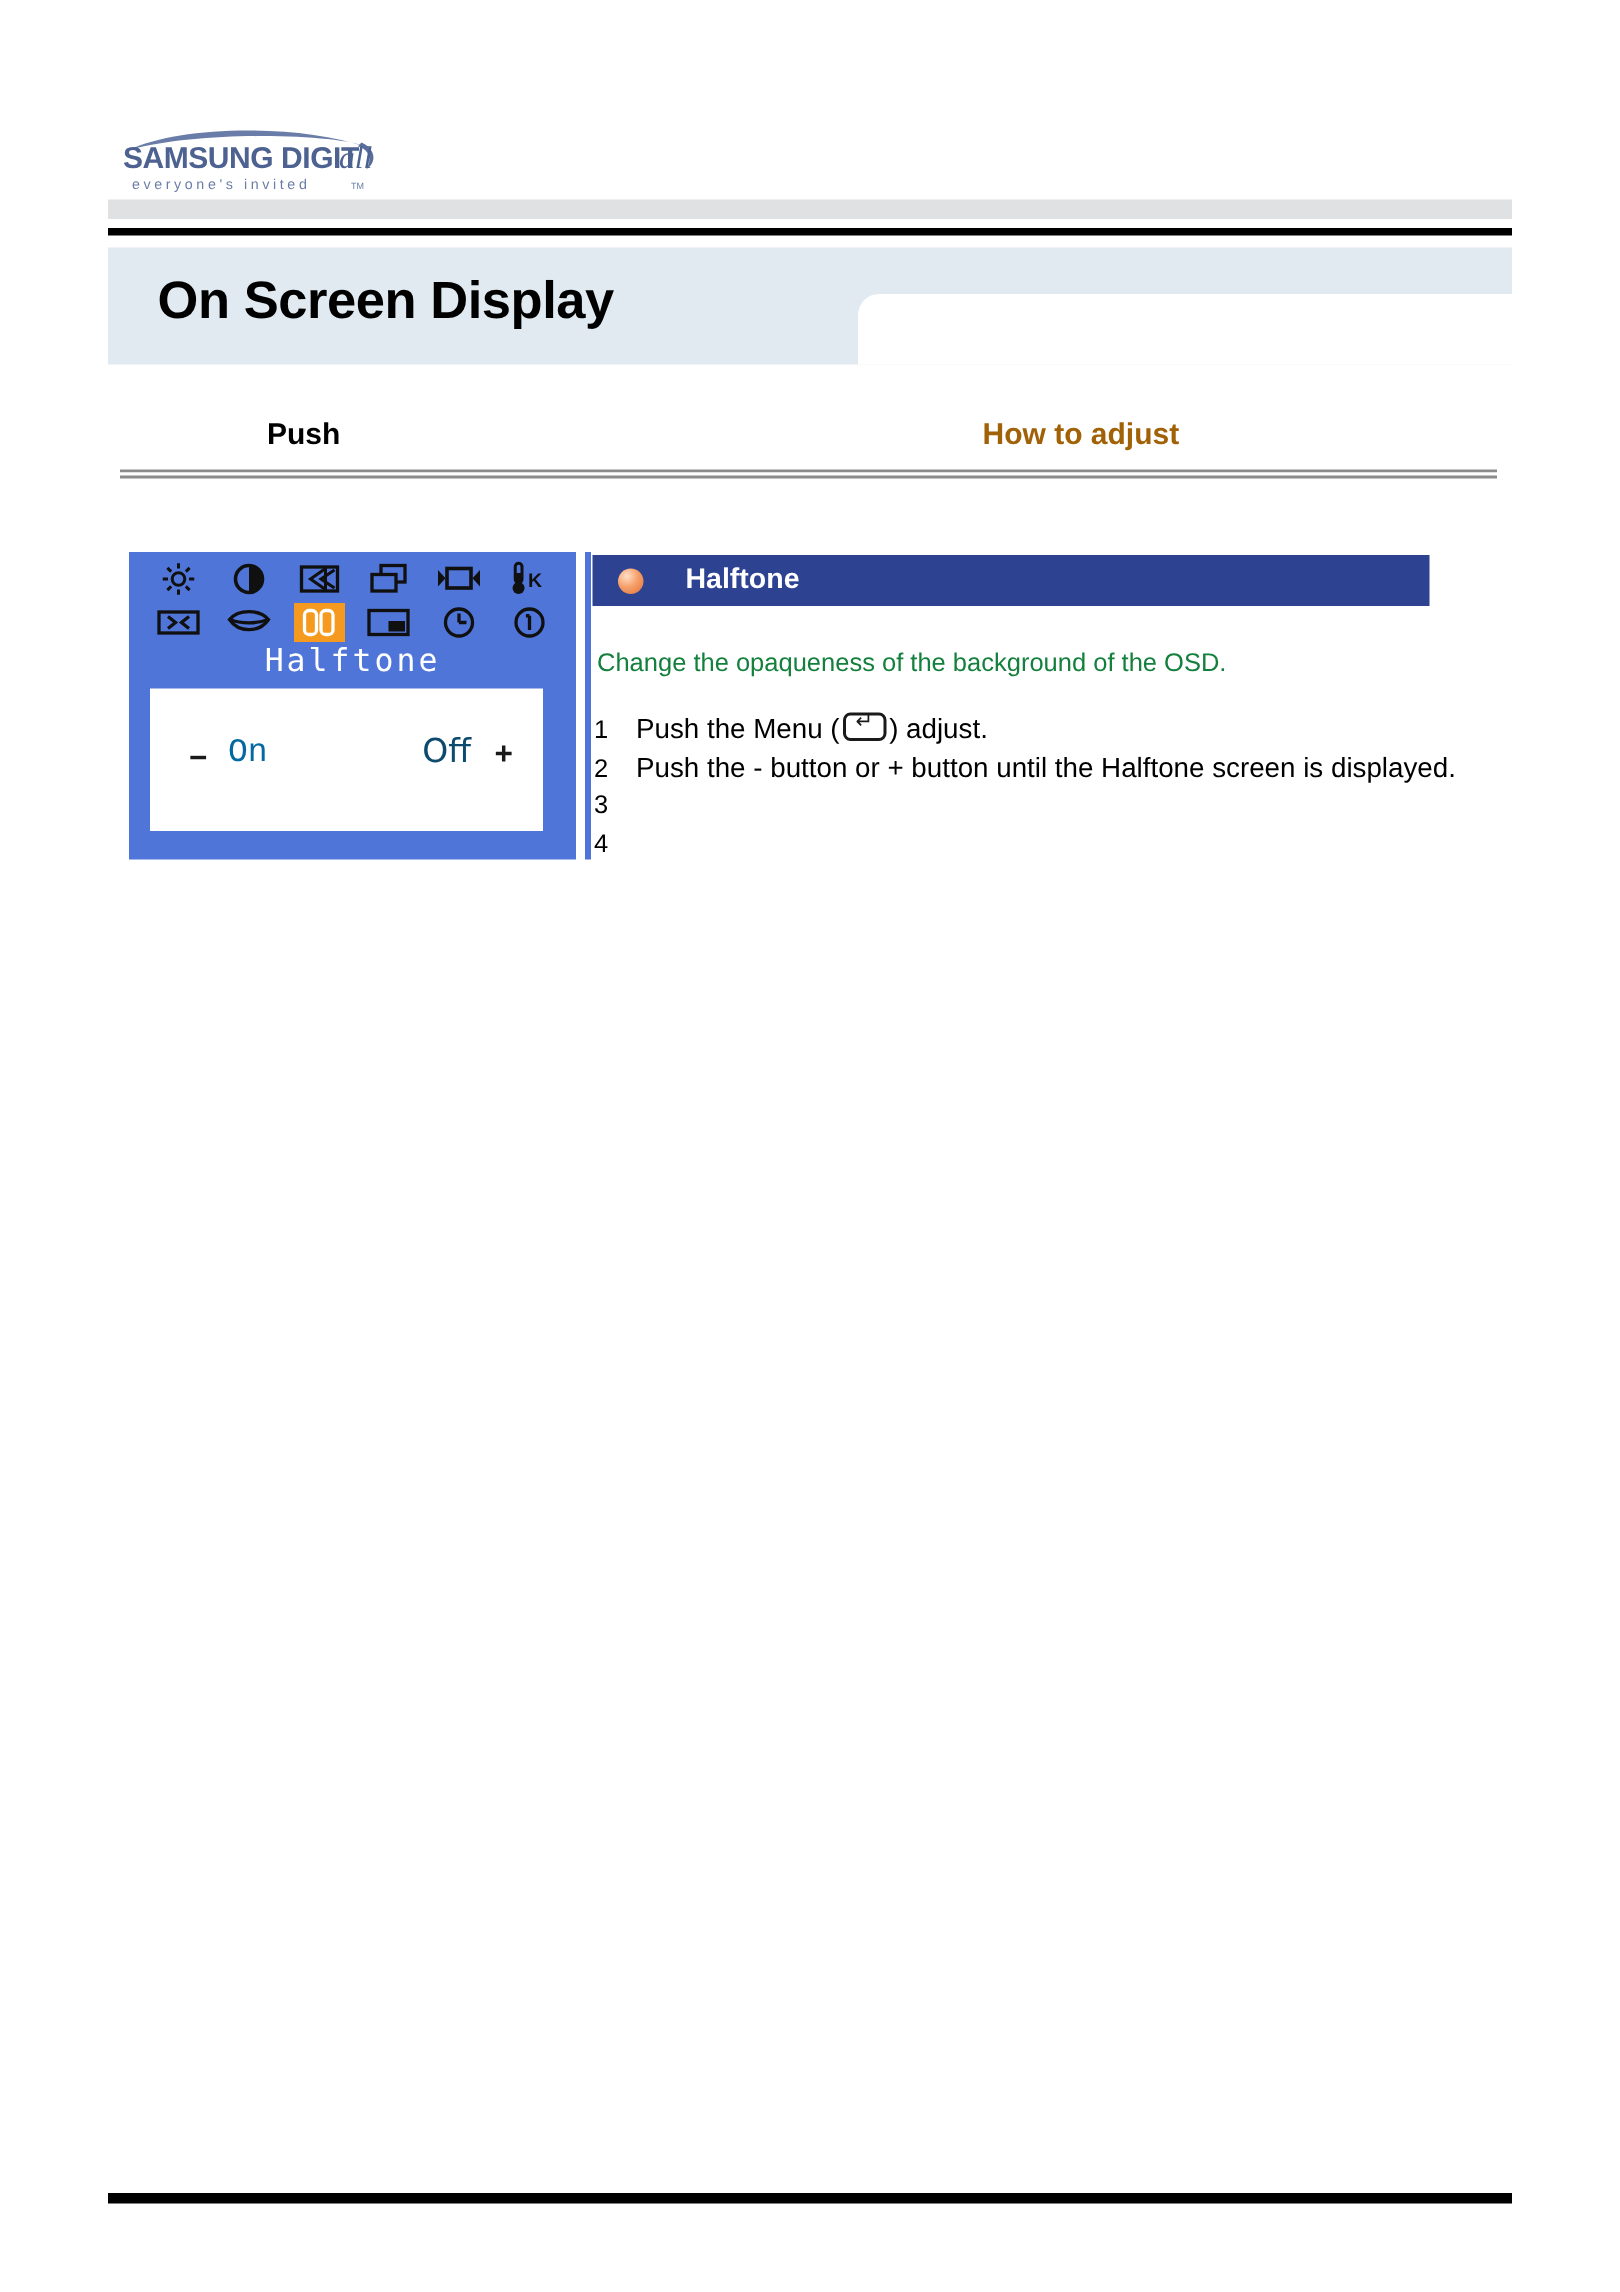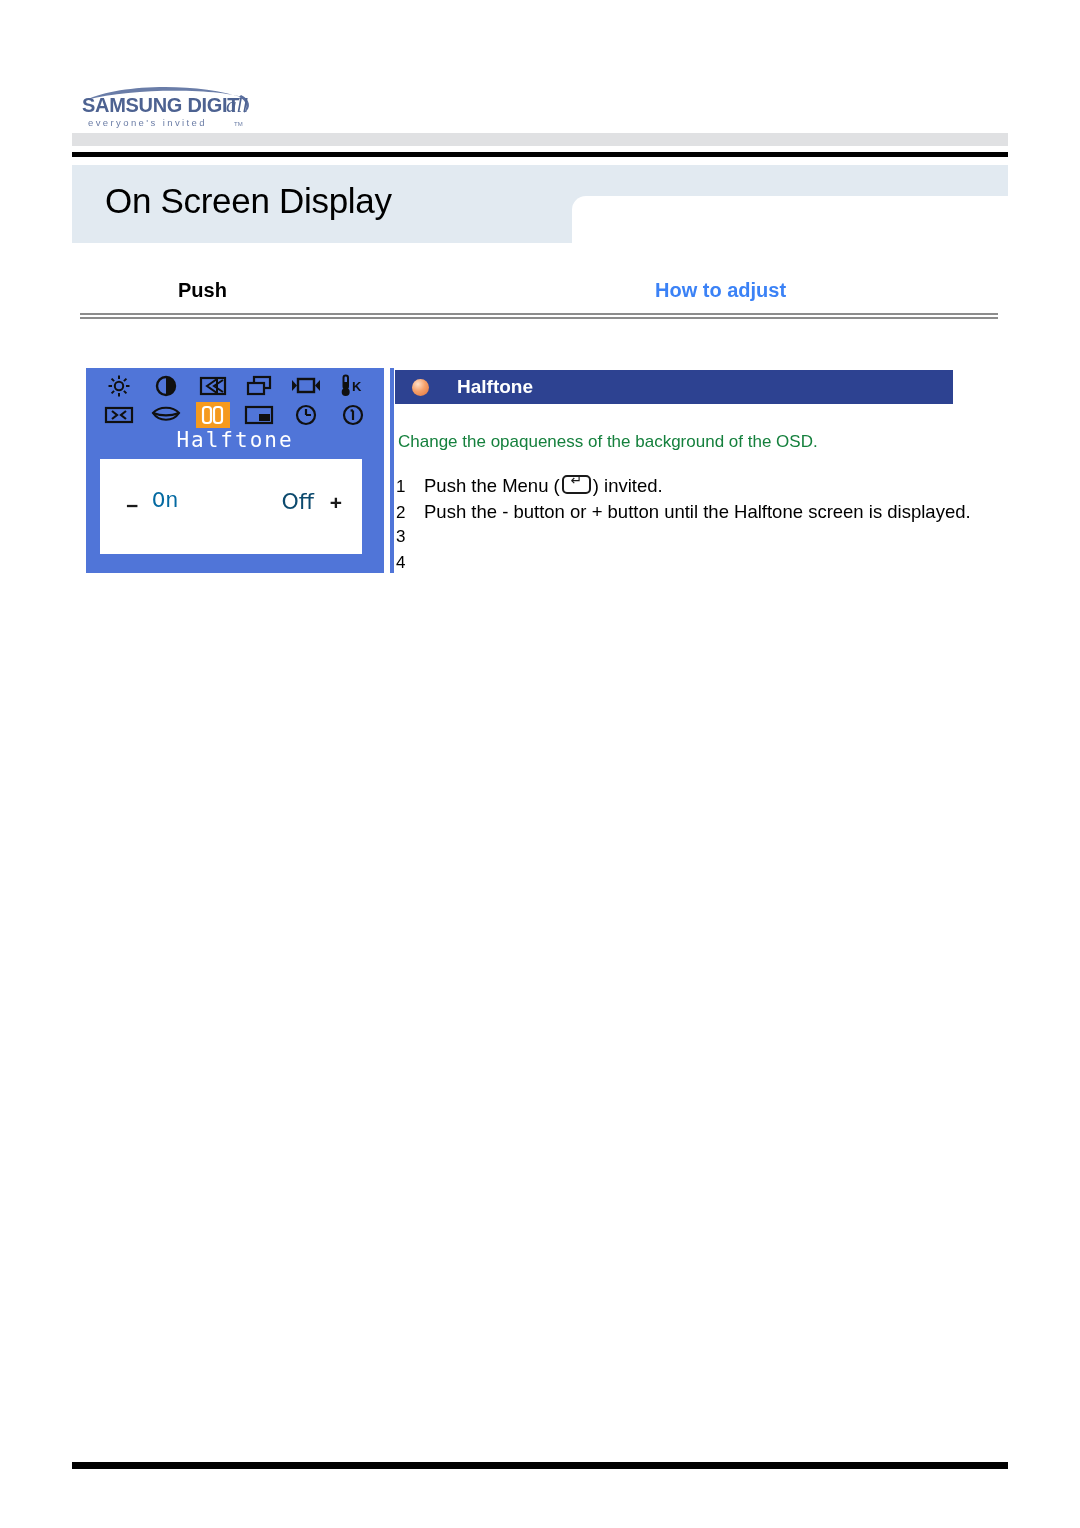"On Screen Display" #page-title { font-weight: normal -> bold }
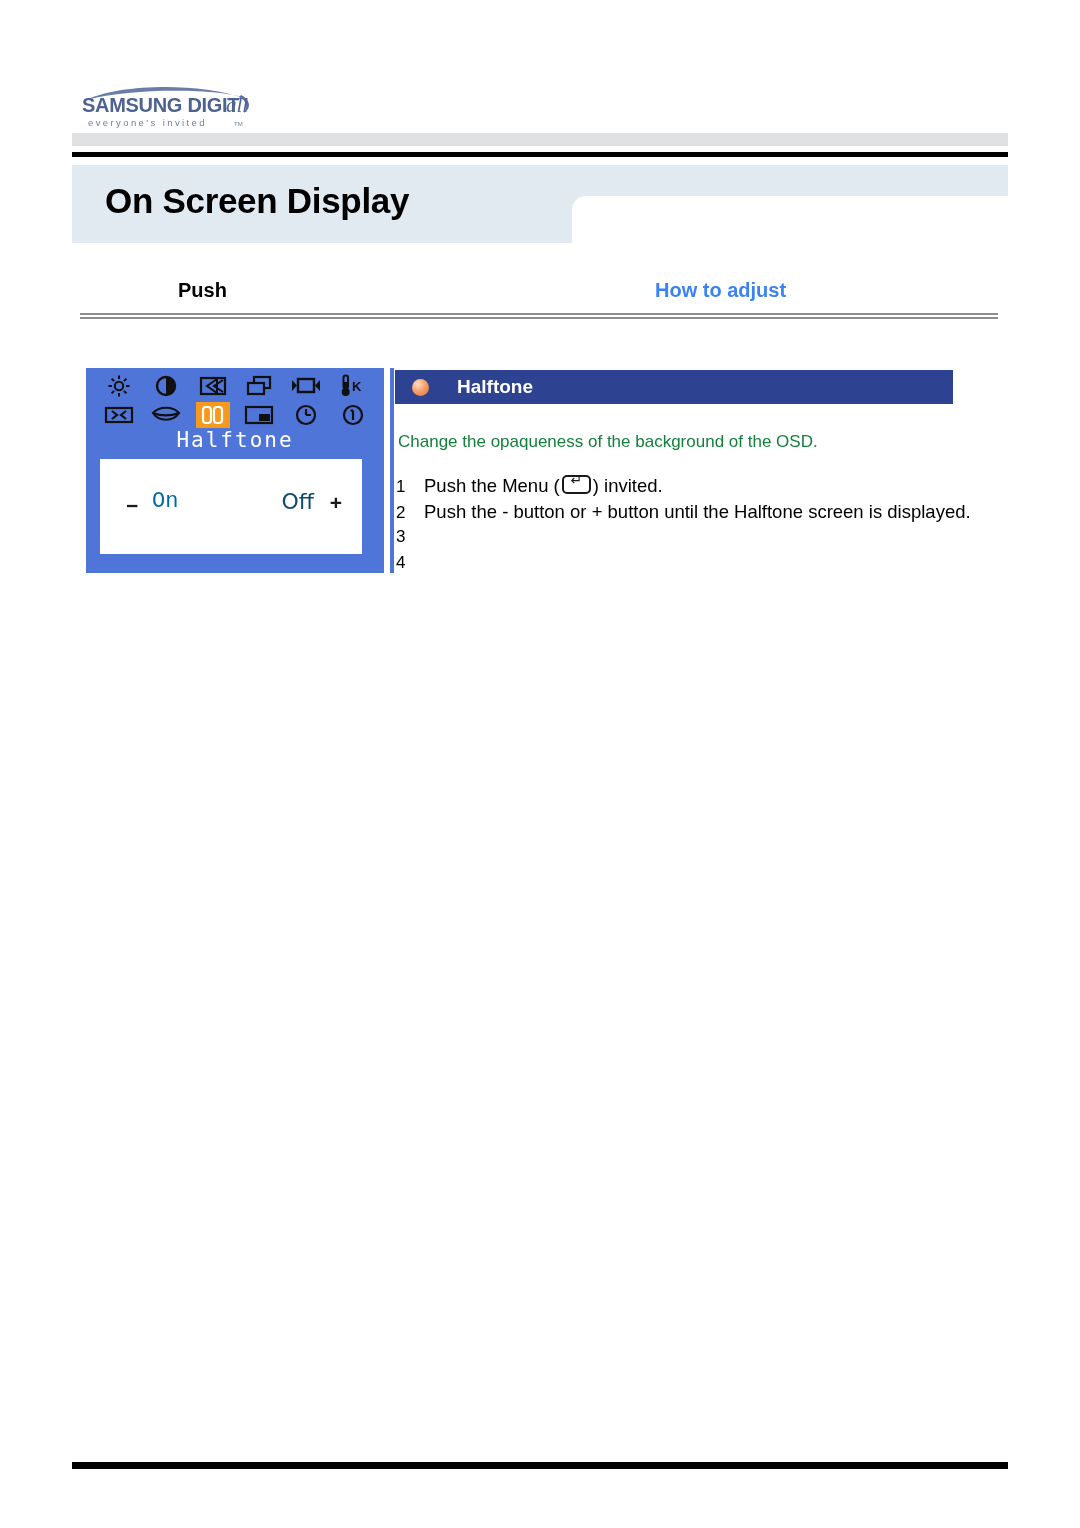"How to adjust" #col-how { color: #3b82f6 -> #a16207 }
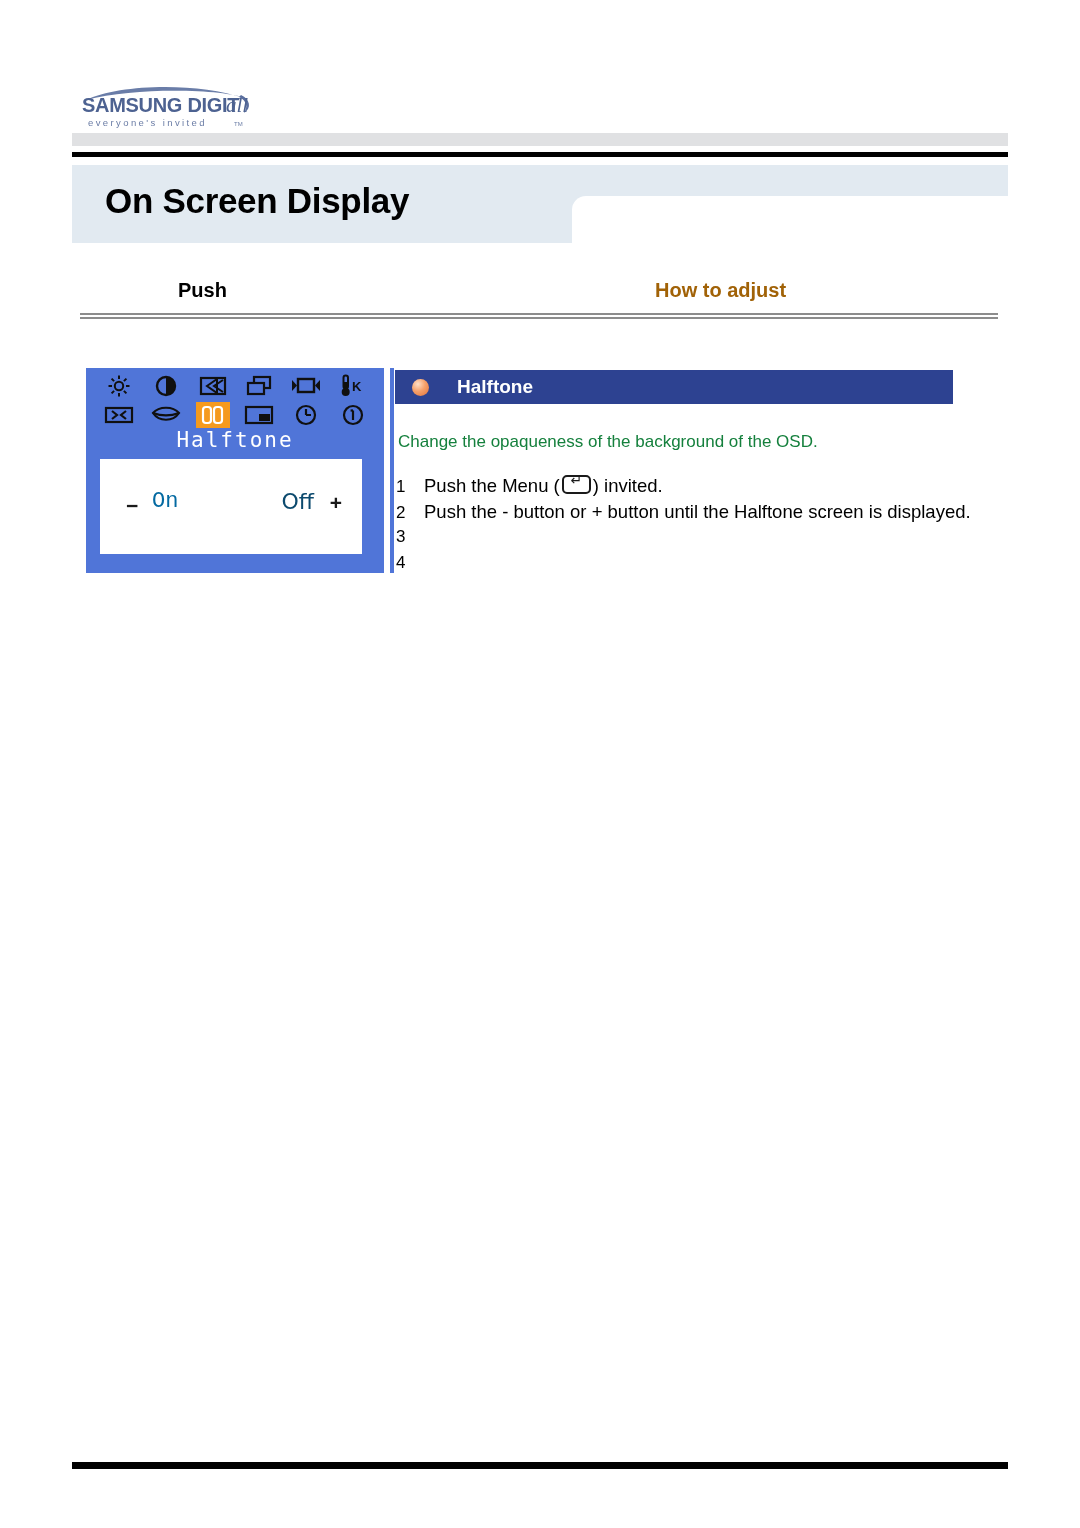") invited." span { text: invited -> adjust }
